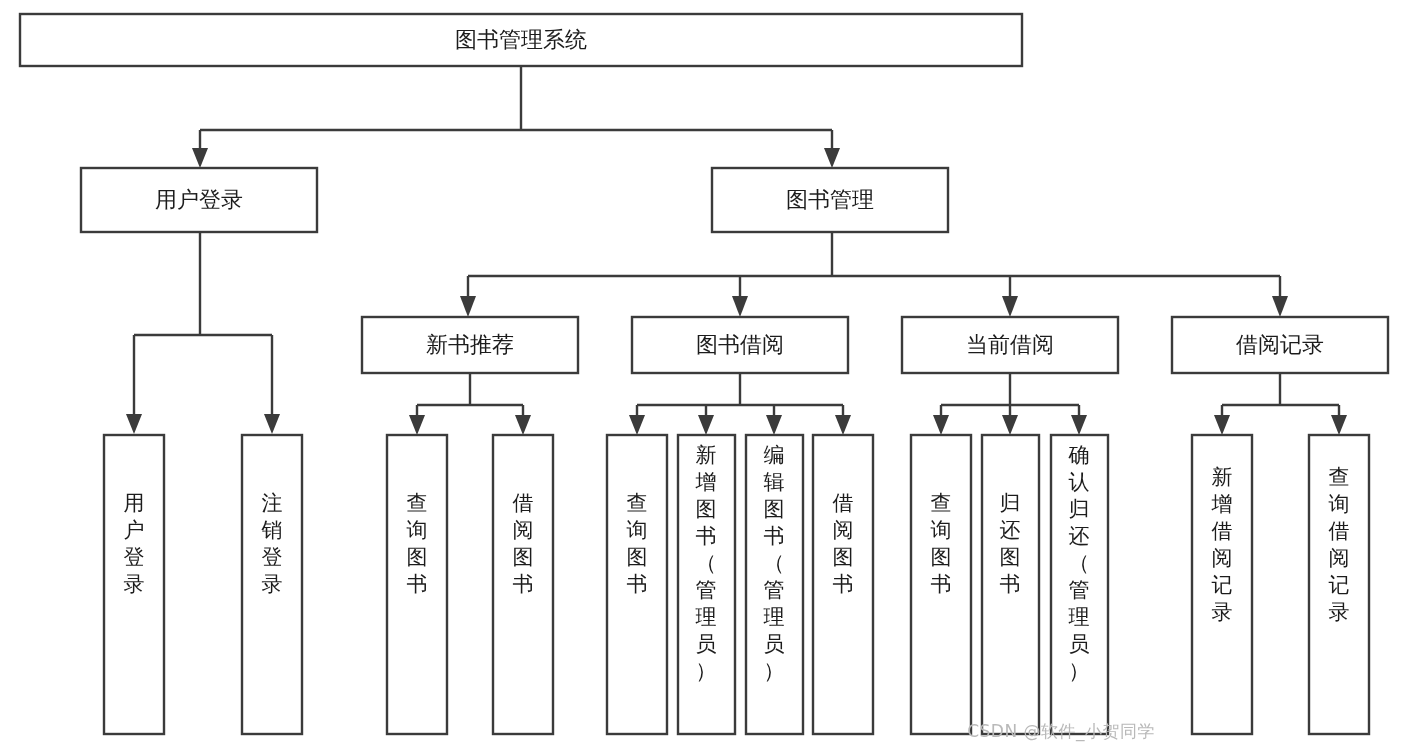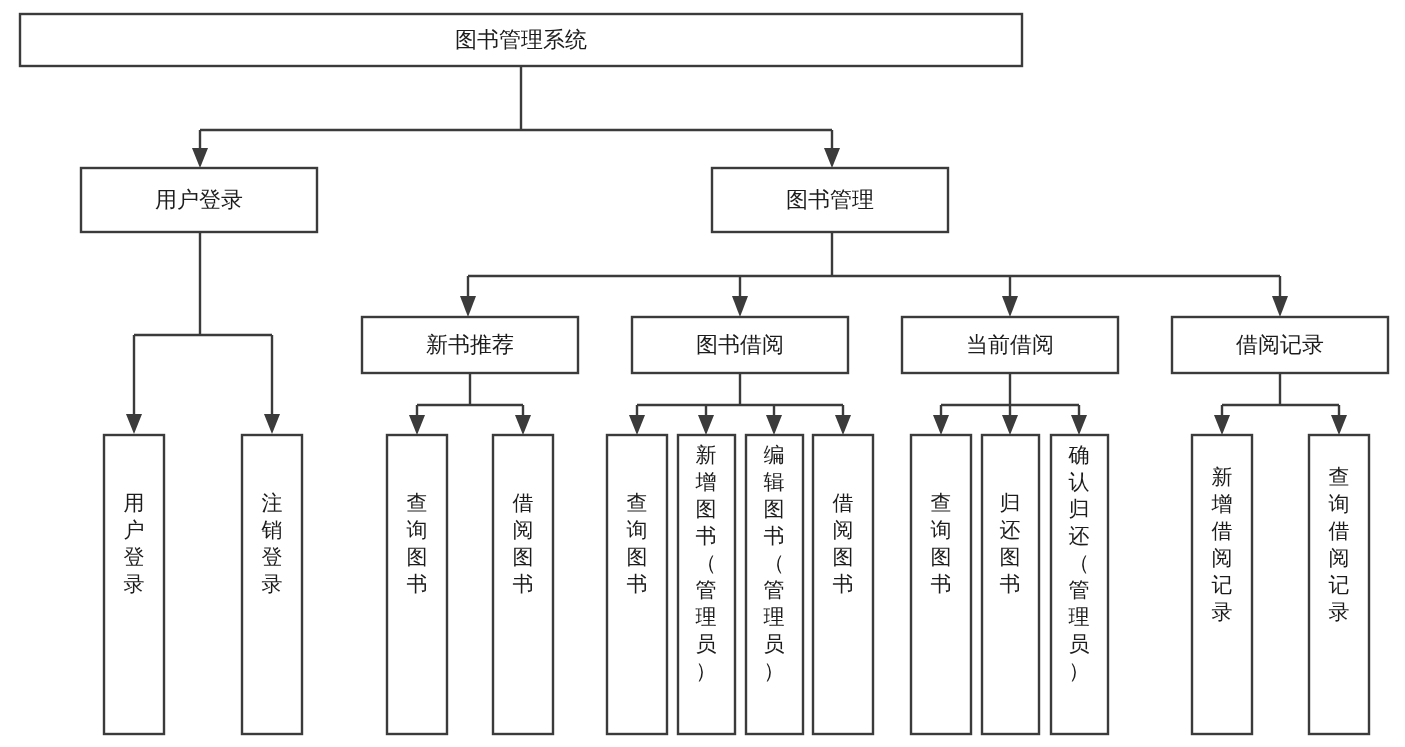"CSDN @软件_小贺同学" div.watermark { html: none -> <div>CSDN @软件_小贺同学</div> }
